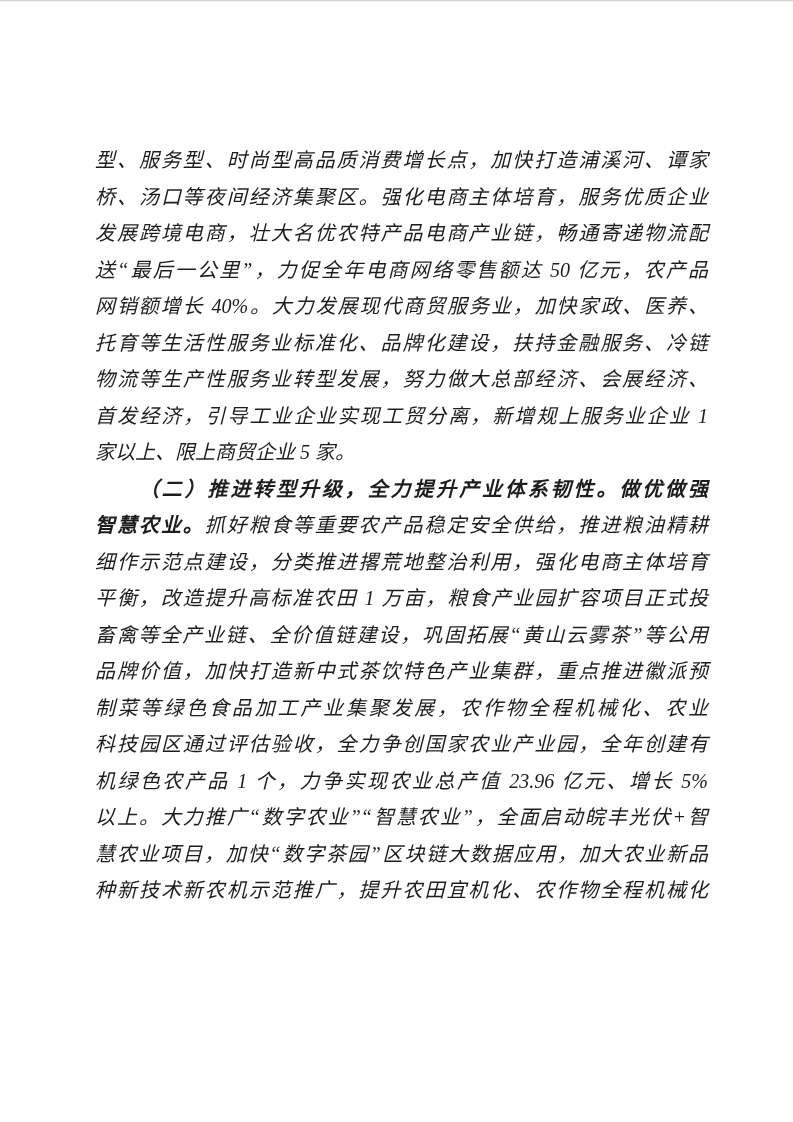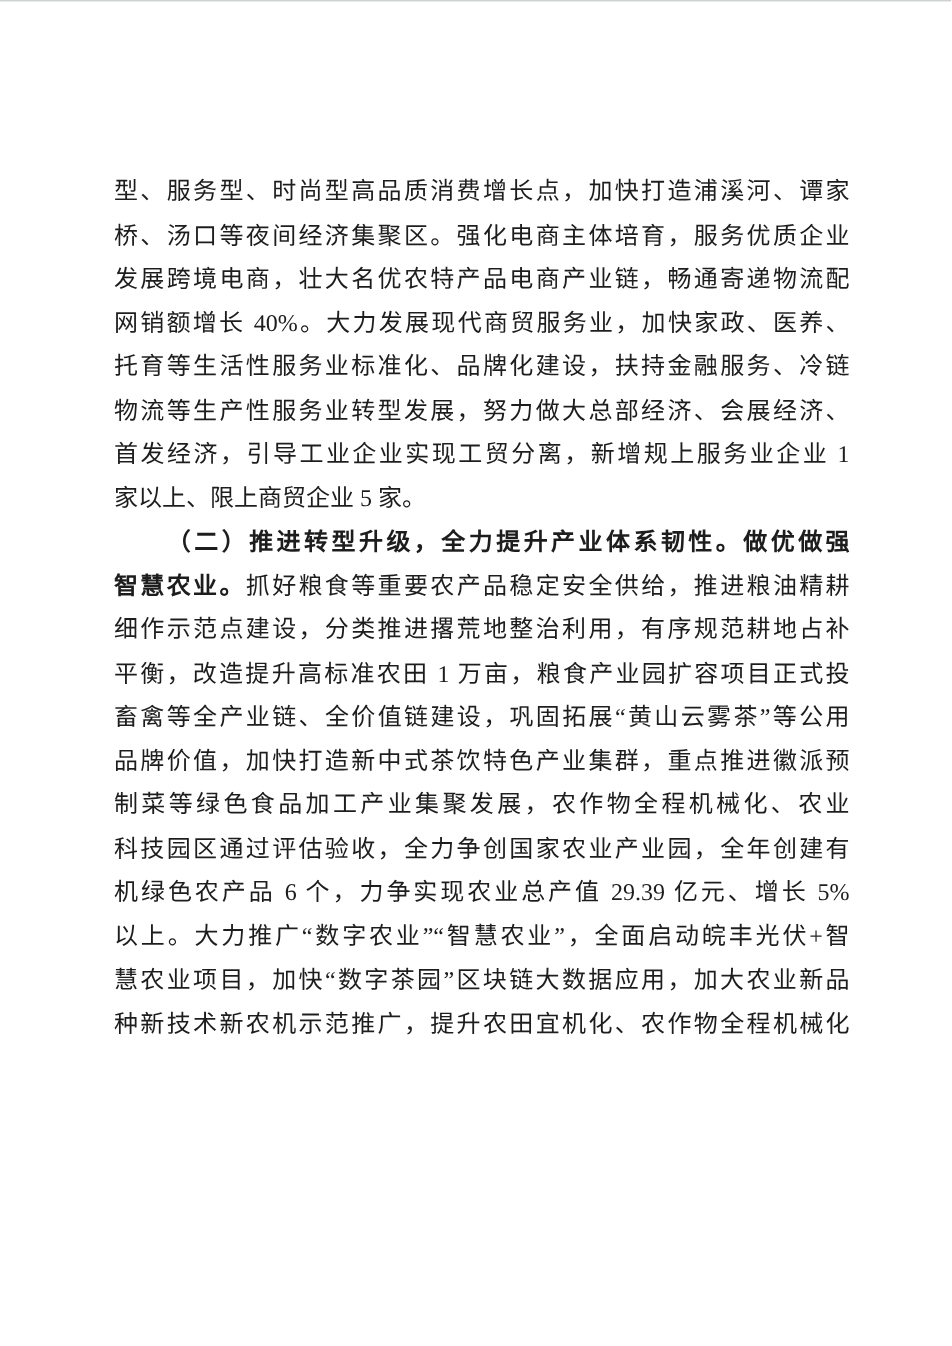"型、服务型、时尚型高品质消费增长点，加快打造浦溪河、谭家" .page { font-style: none -> italic }
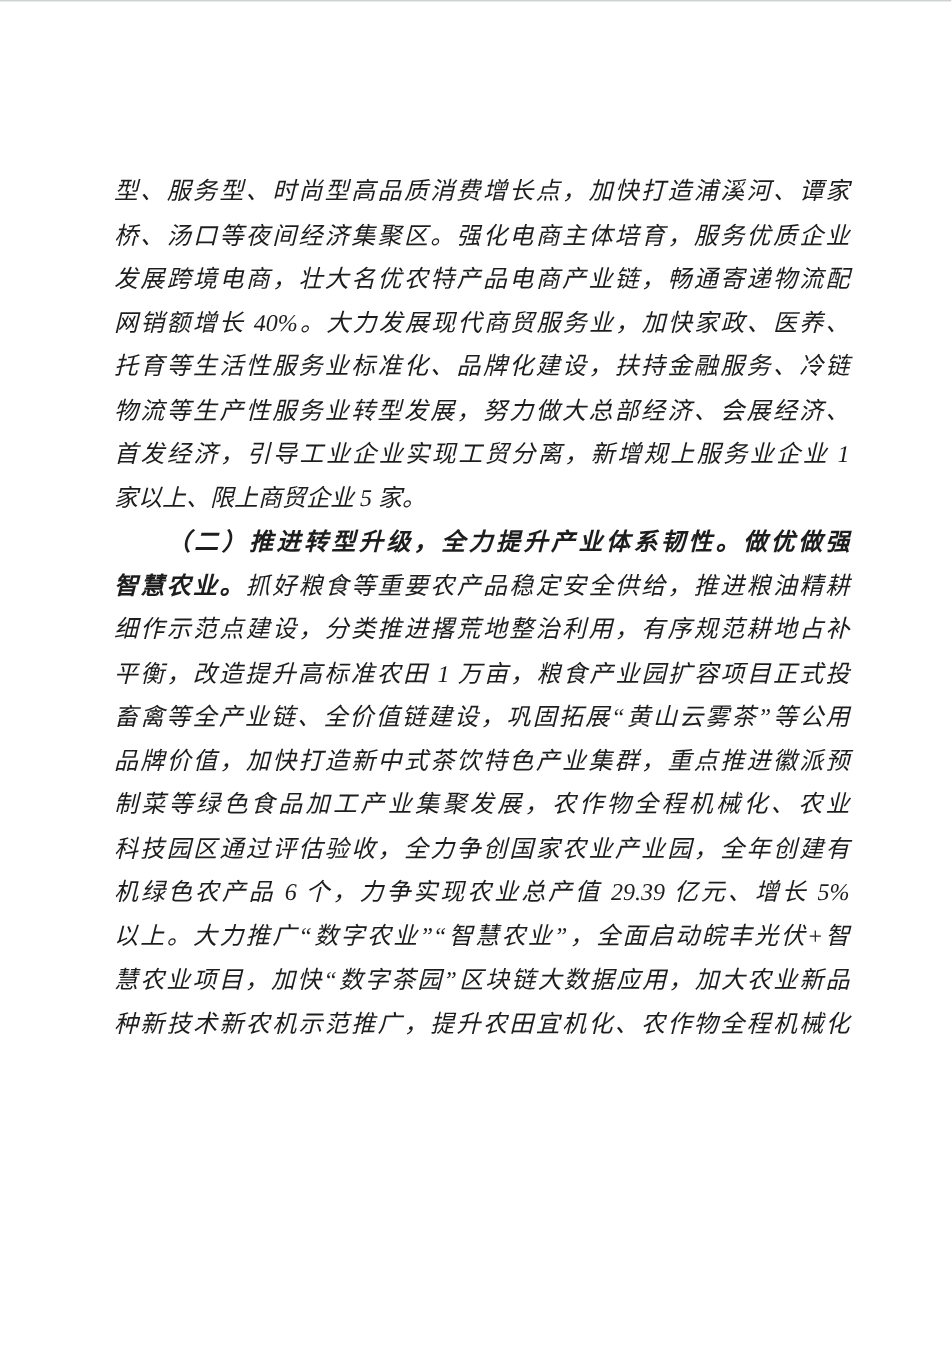"送“最后一公里”，力促全年电商网络零售额达 50 亿元，农产品" div.line { html: none -> <div><span>送“最后一公里”，力促全年电商网络零售额达 50 亿元，农产品</span></div> }
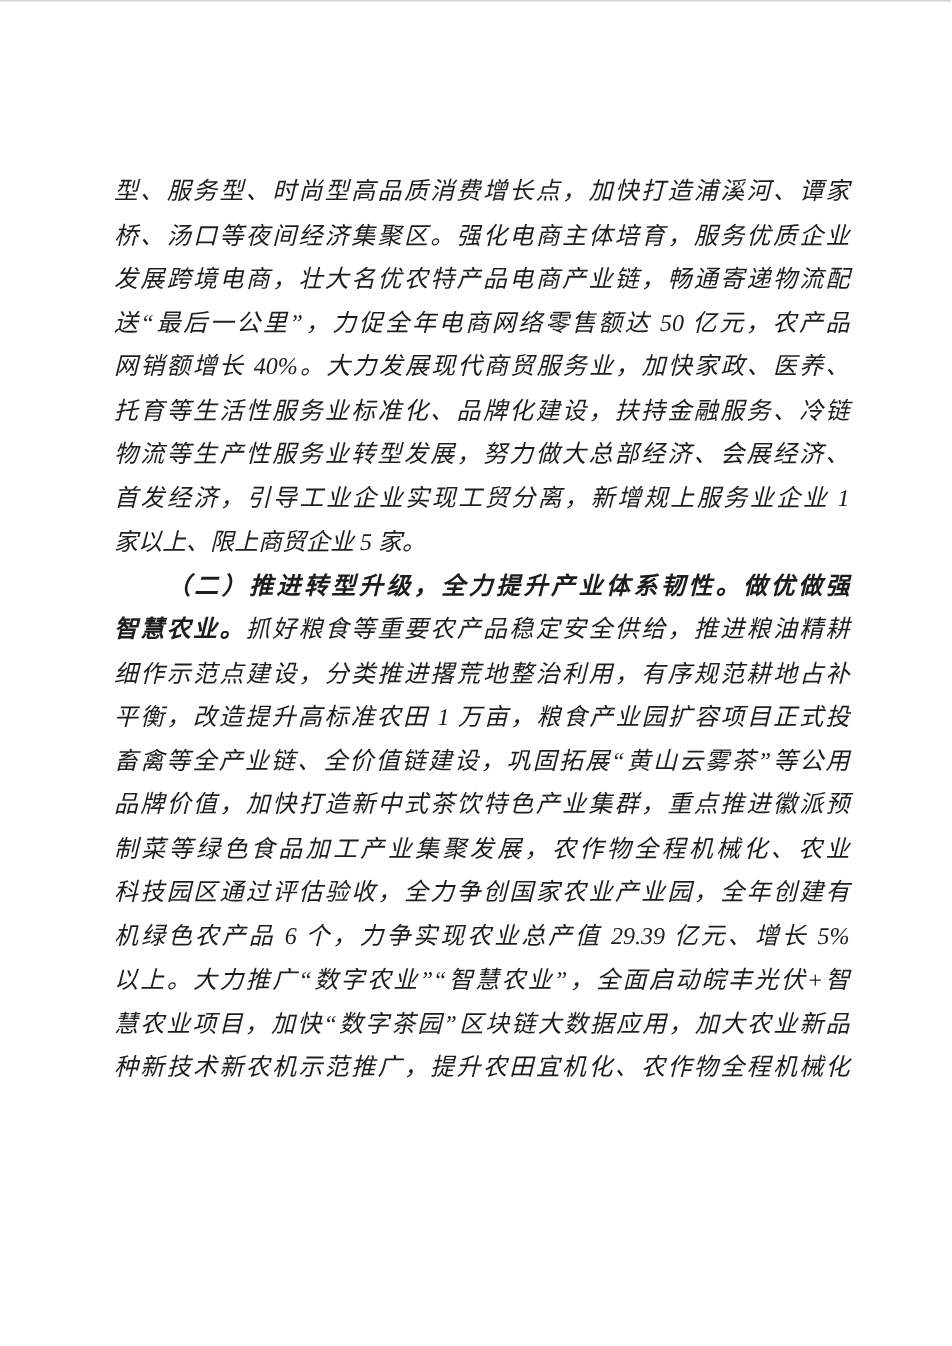"细作示范点建设，分类推进撂荒地整治利用，有序规范耕地占补" span { text: 有序规范耕地占补 -> 强化电商主体培育 }
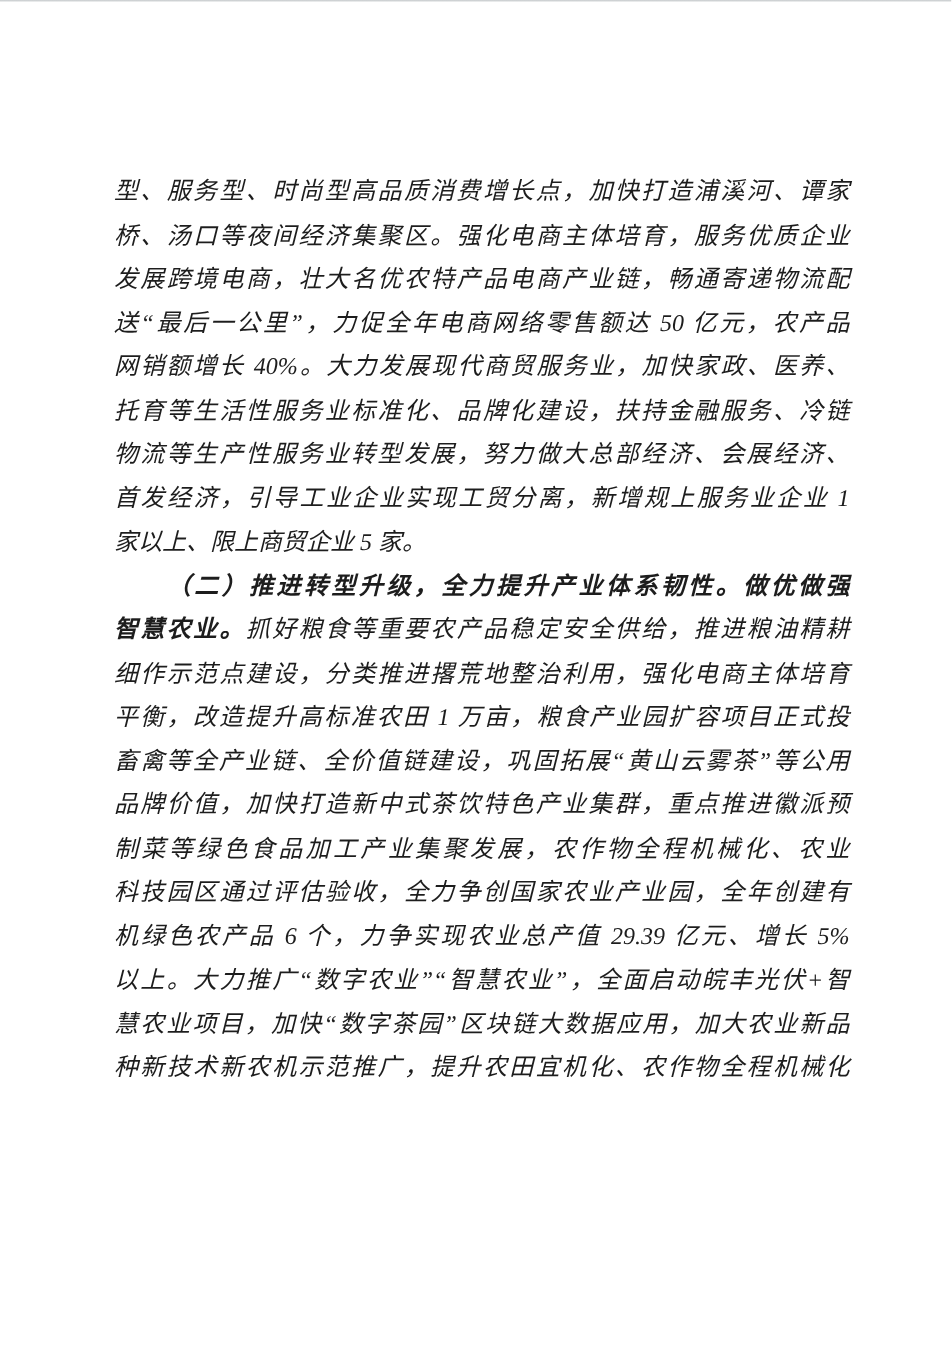"机绿色农产品 6 个，力争实现农业总产值 29.39 亿元、增长" span { text: 6 个，力争实现农业总产值 29.39 -> 1 个，力争实现农业总产值 23.96 }
